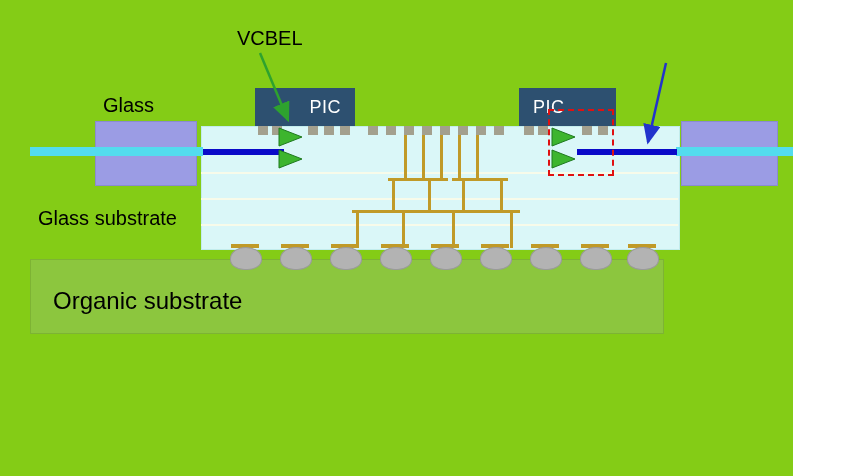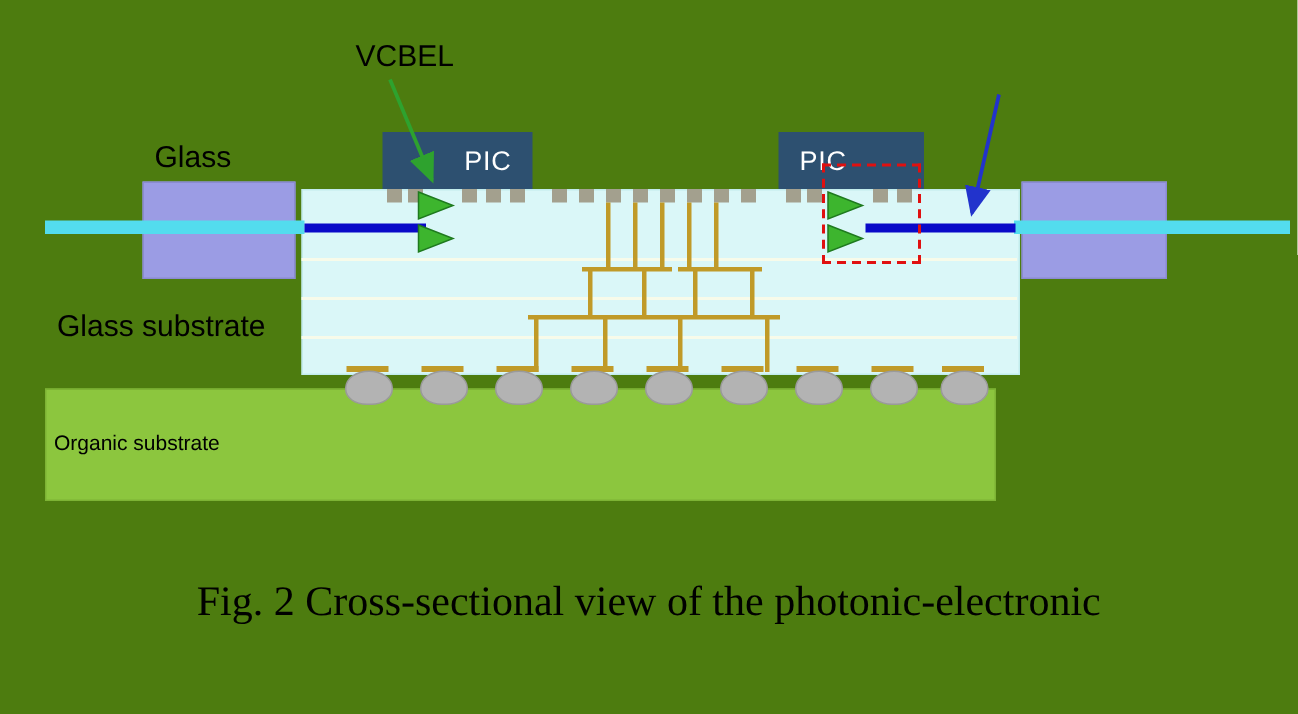"VCBEL" .fig { background: #4d7c0f -> #84cc16; width: 865px -> 793px }
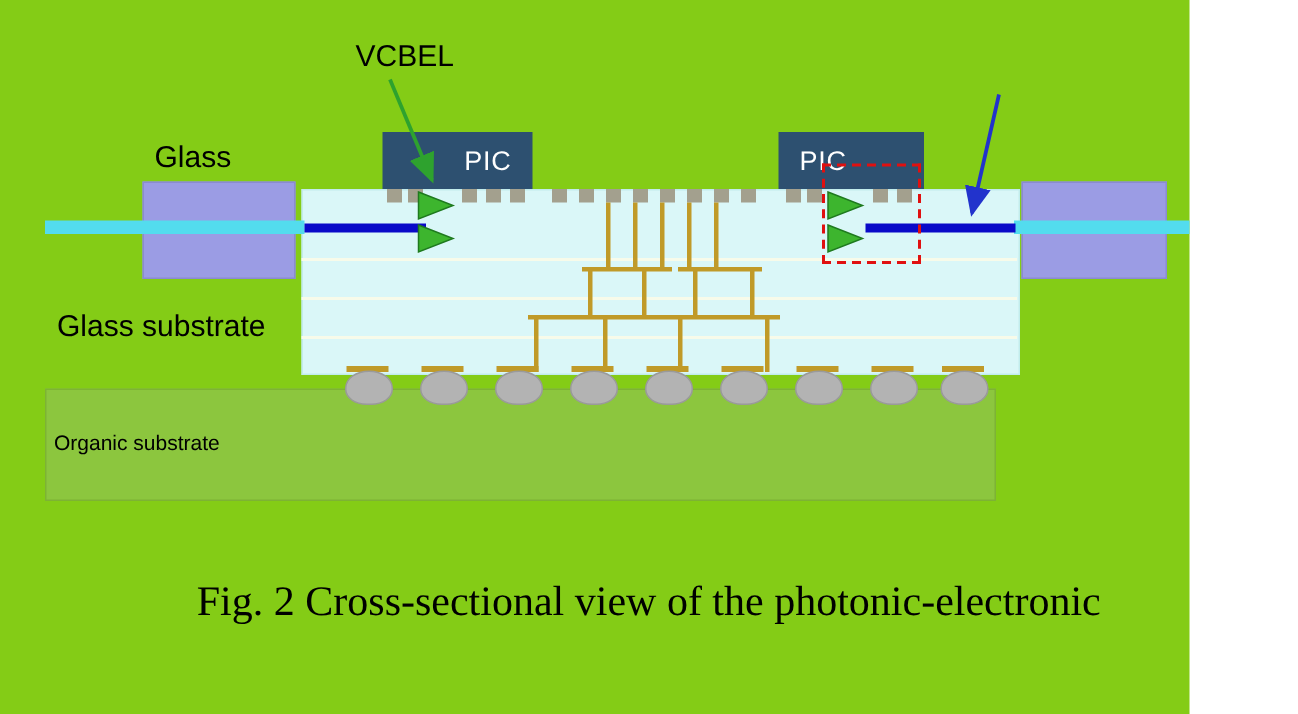"Organic substrate" .organic-label { font-size: 14px -> 24px; left: 36px -> 53px }
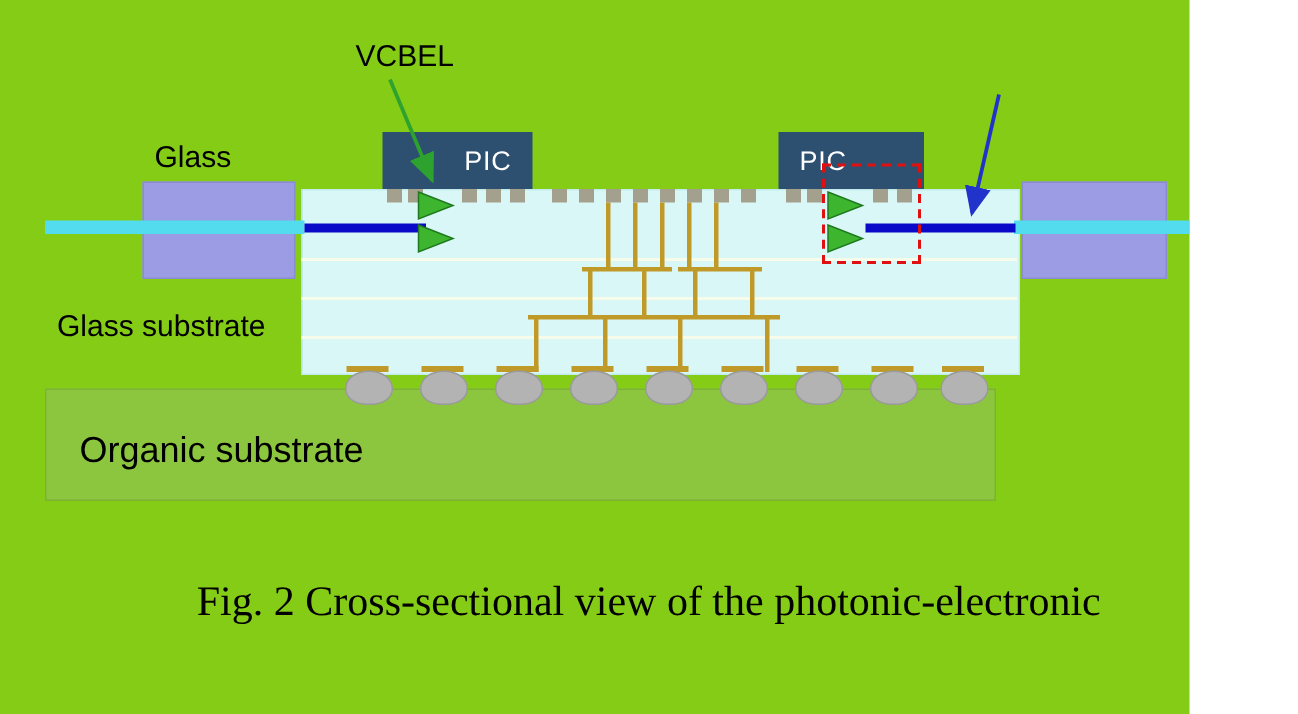"Fig. 2 Cross-sectional view of" div.caption { html: <div>Fig. 2 Cross-sectional view of the photonic-electronic</div> -> none }
